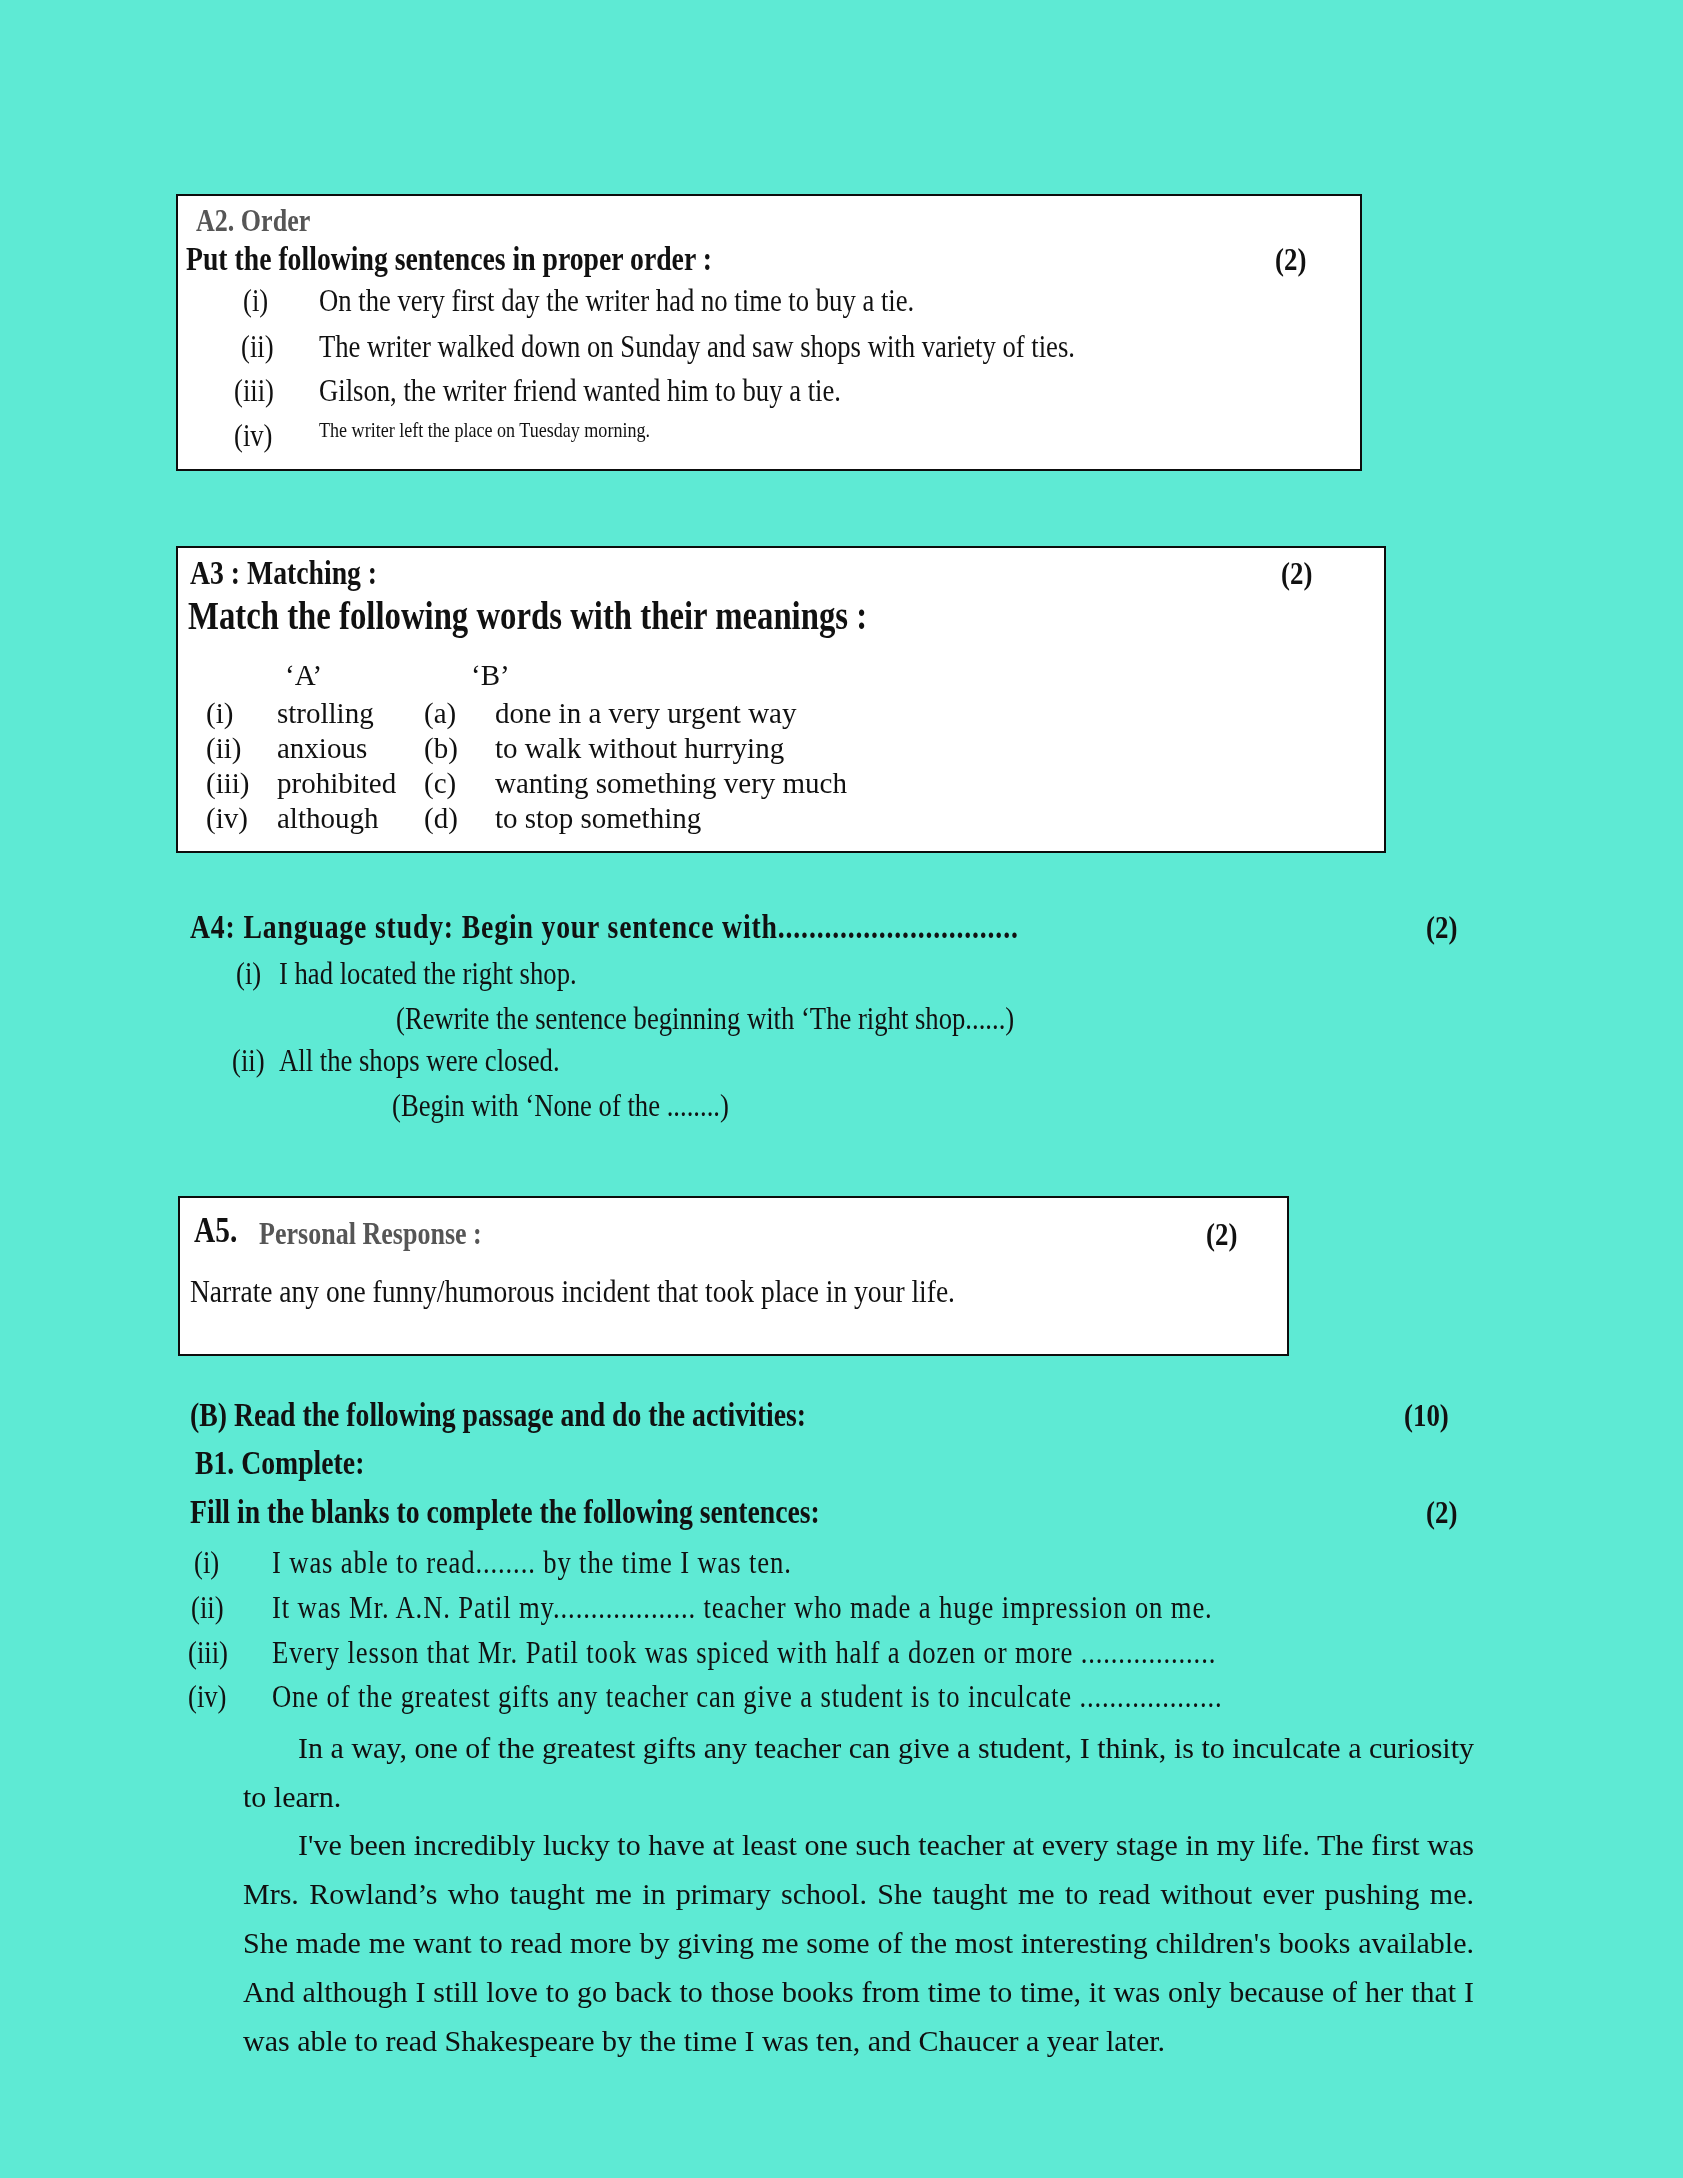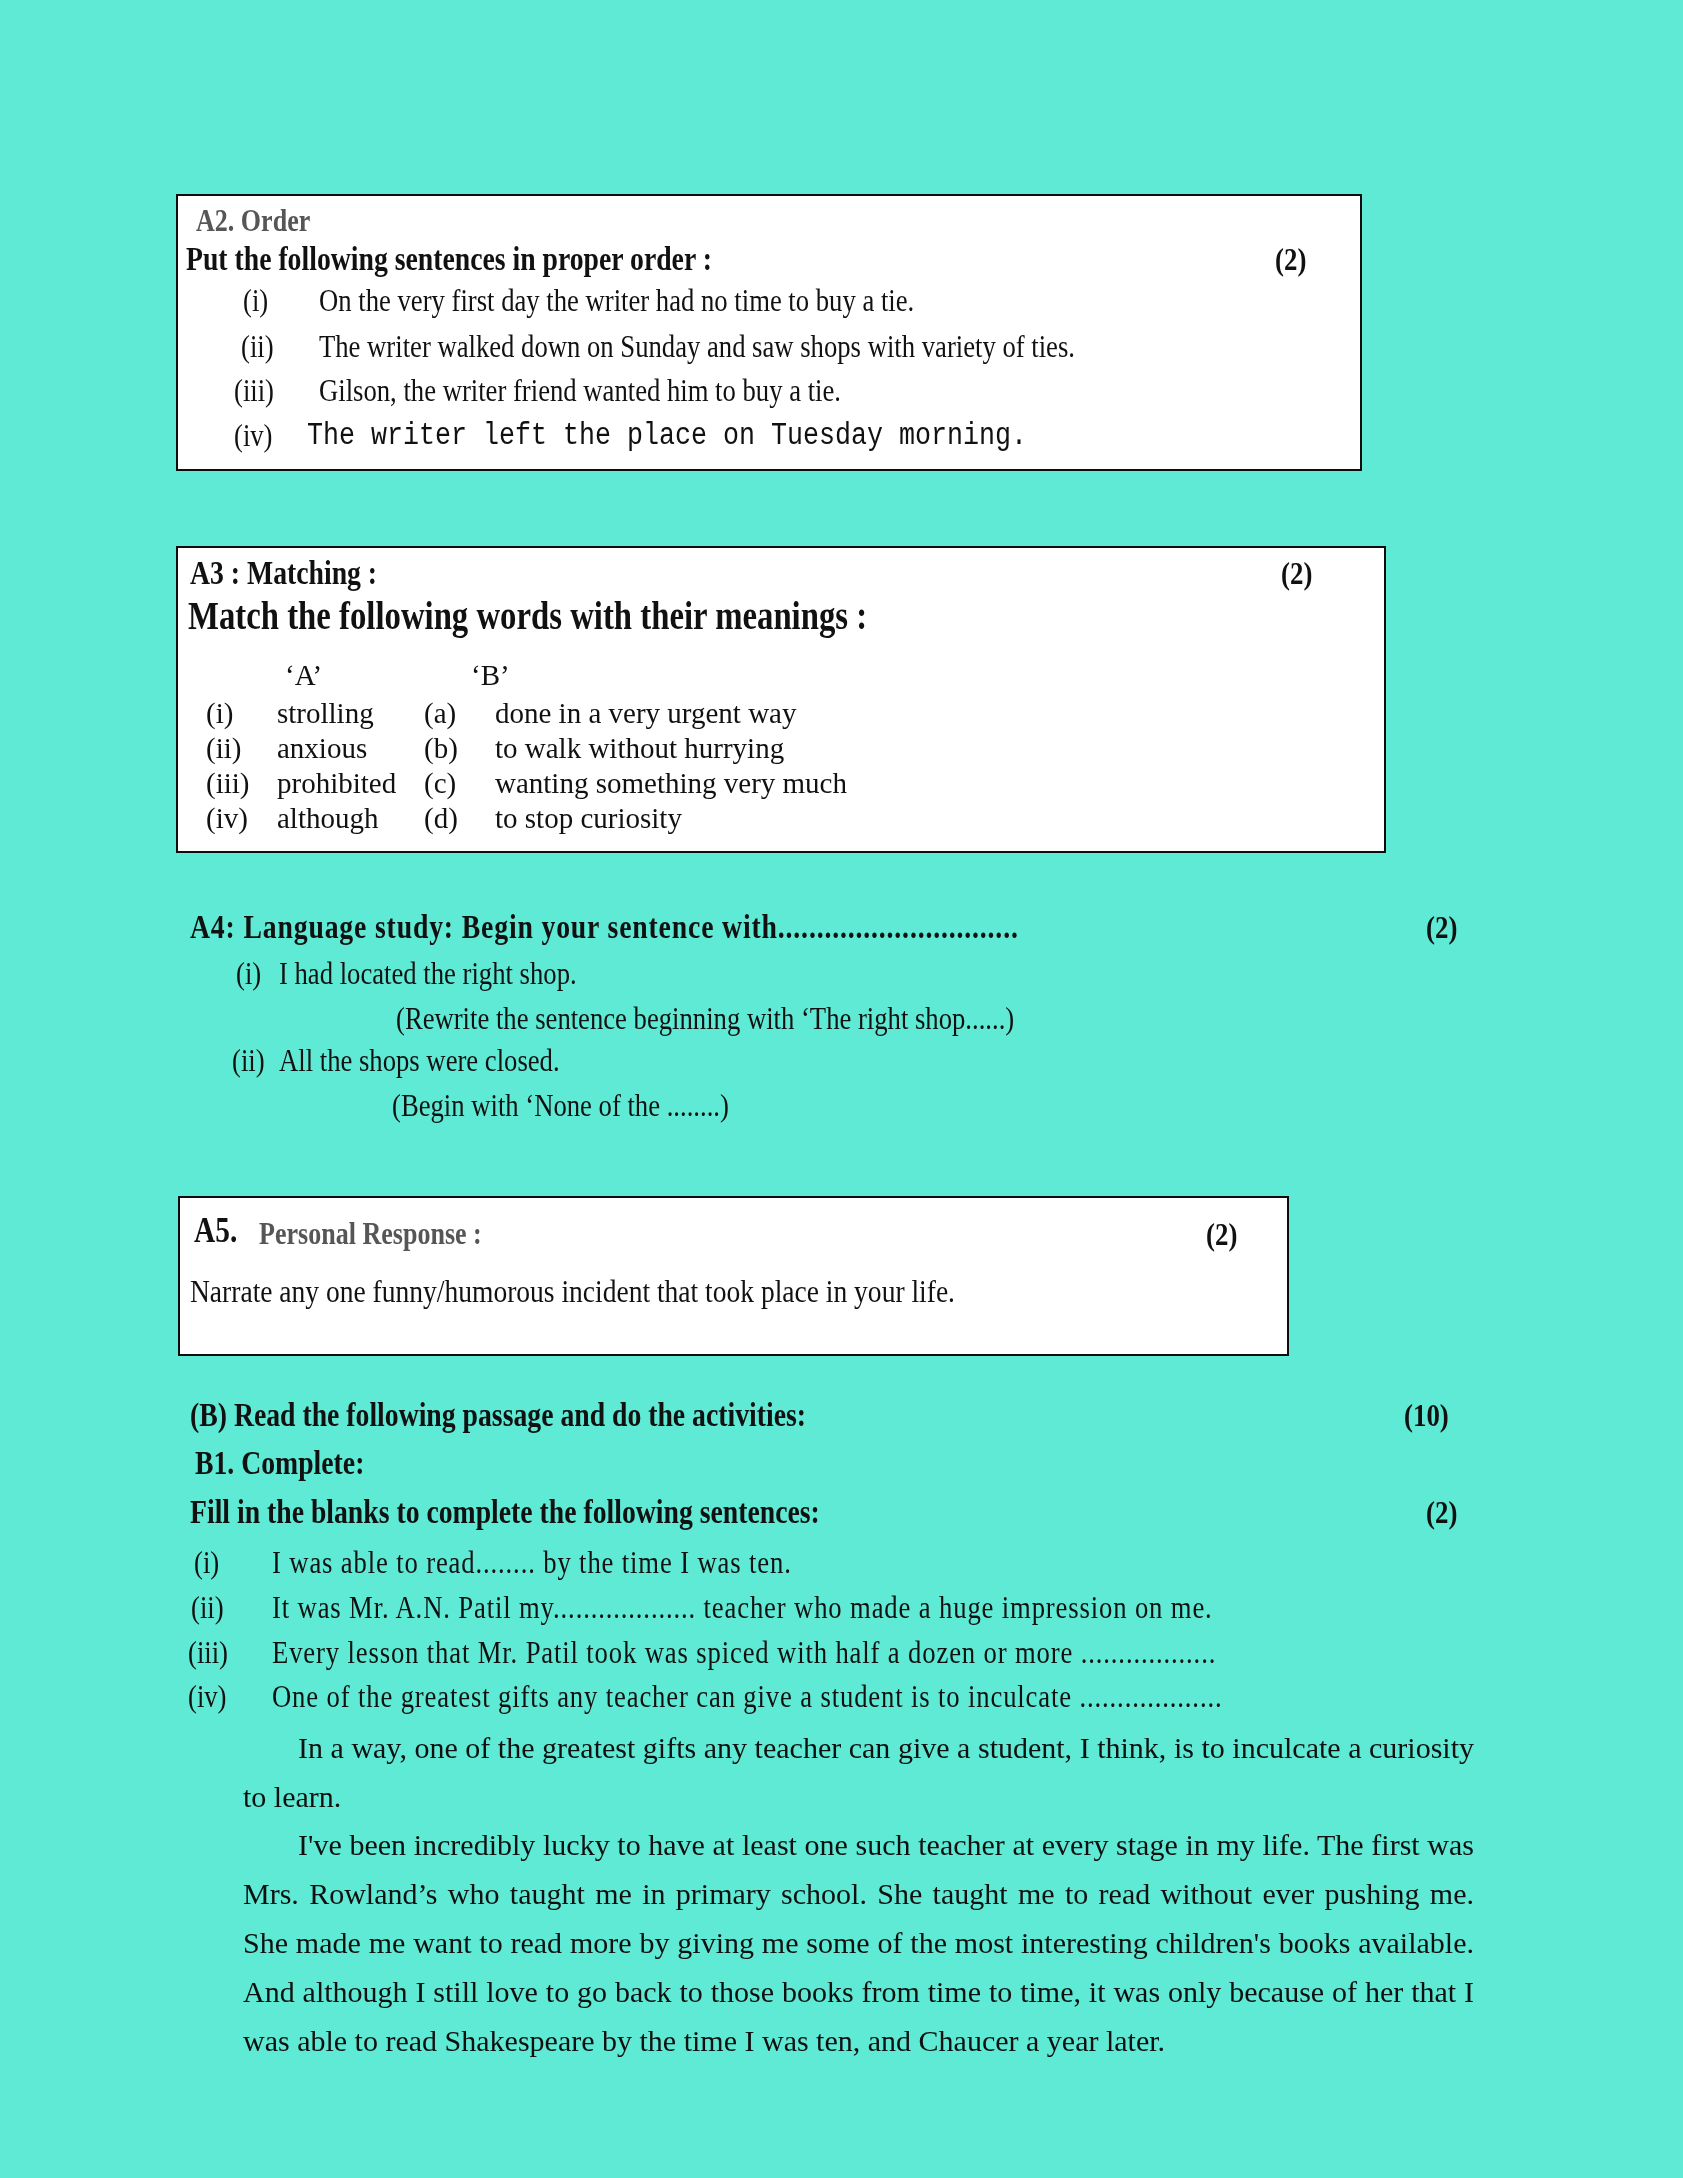"The writer left the place" div.ln { font-family: Liberation Mono, monospace -> none; font-size: 31px -> 21px; left: 307px -> 319px }
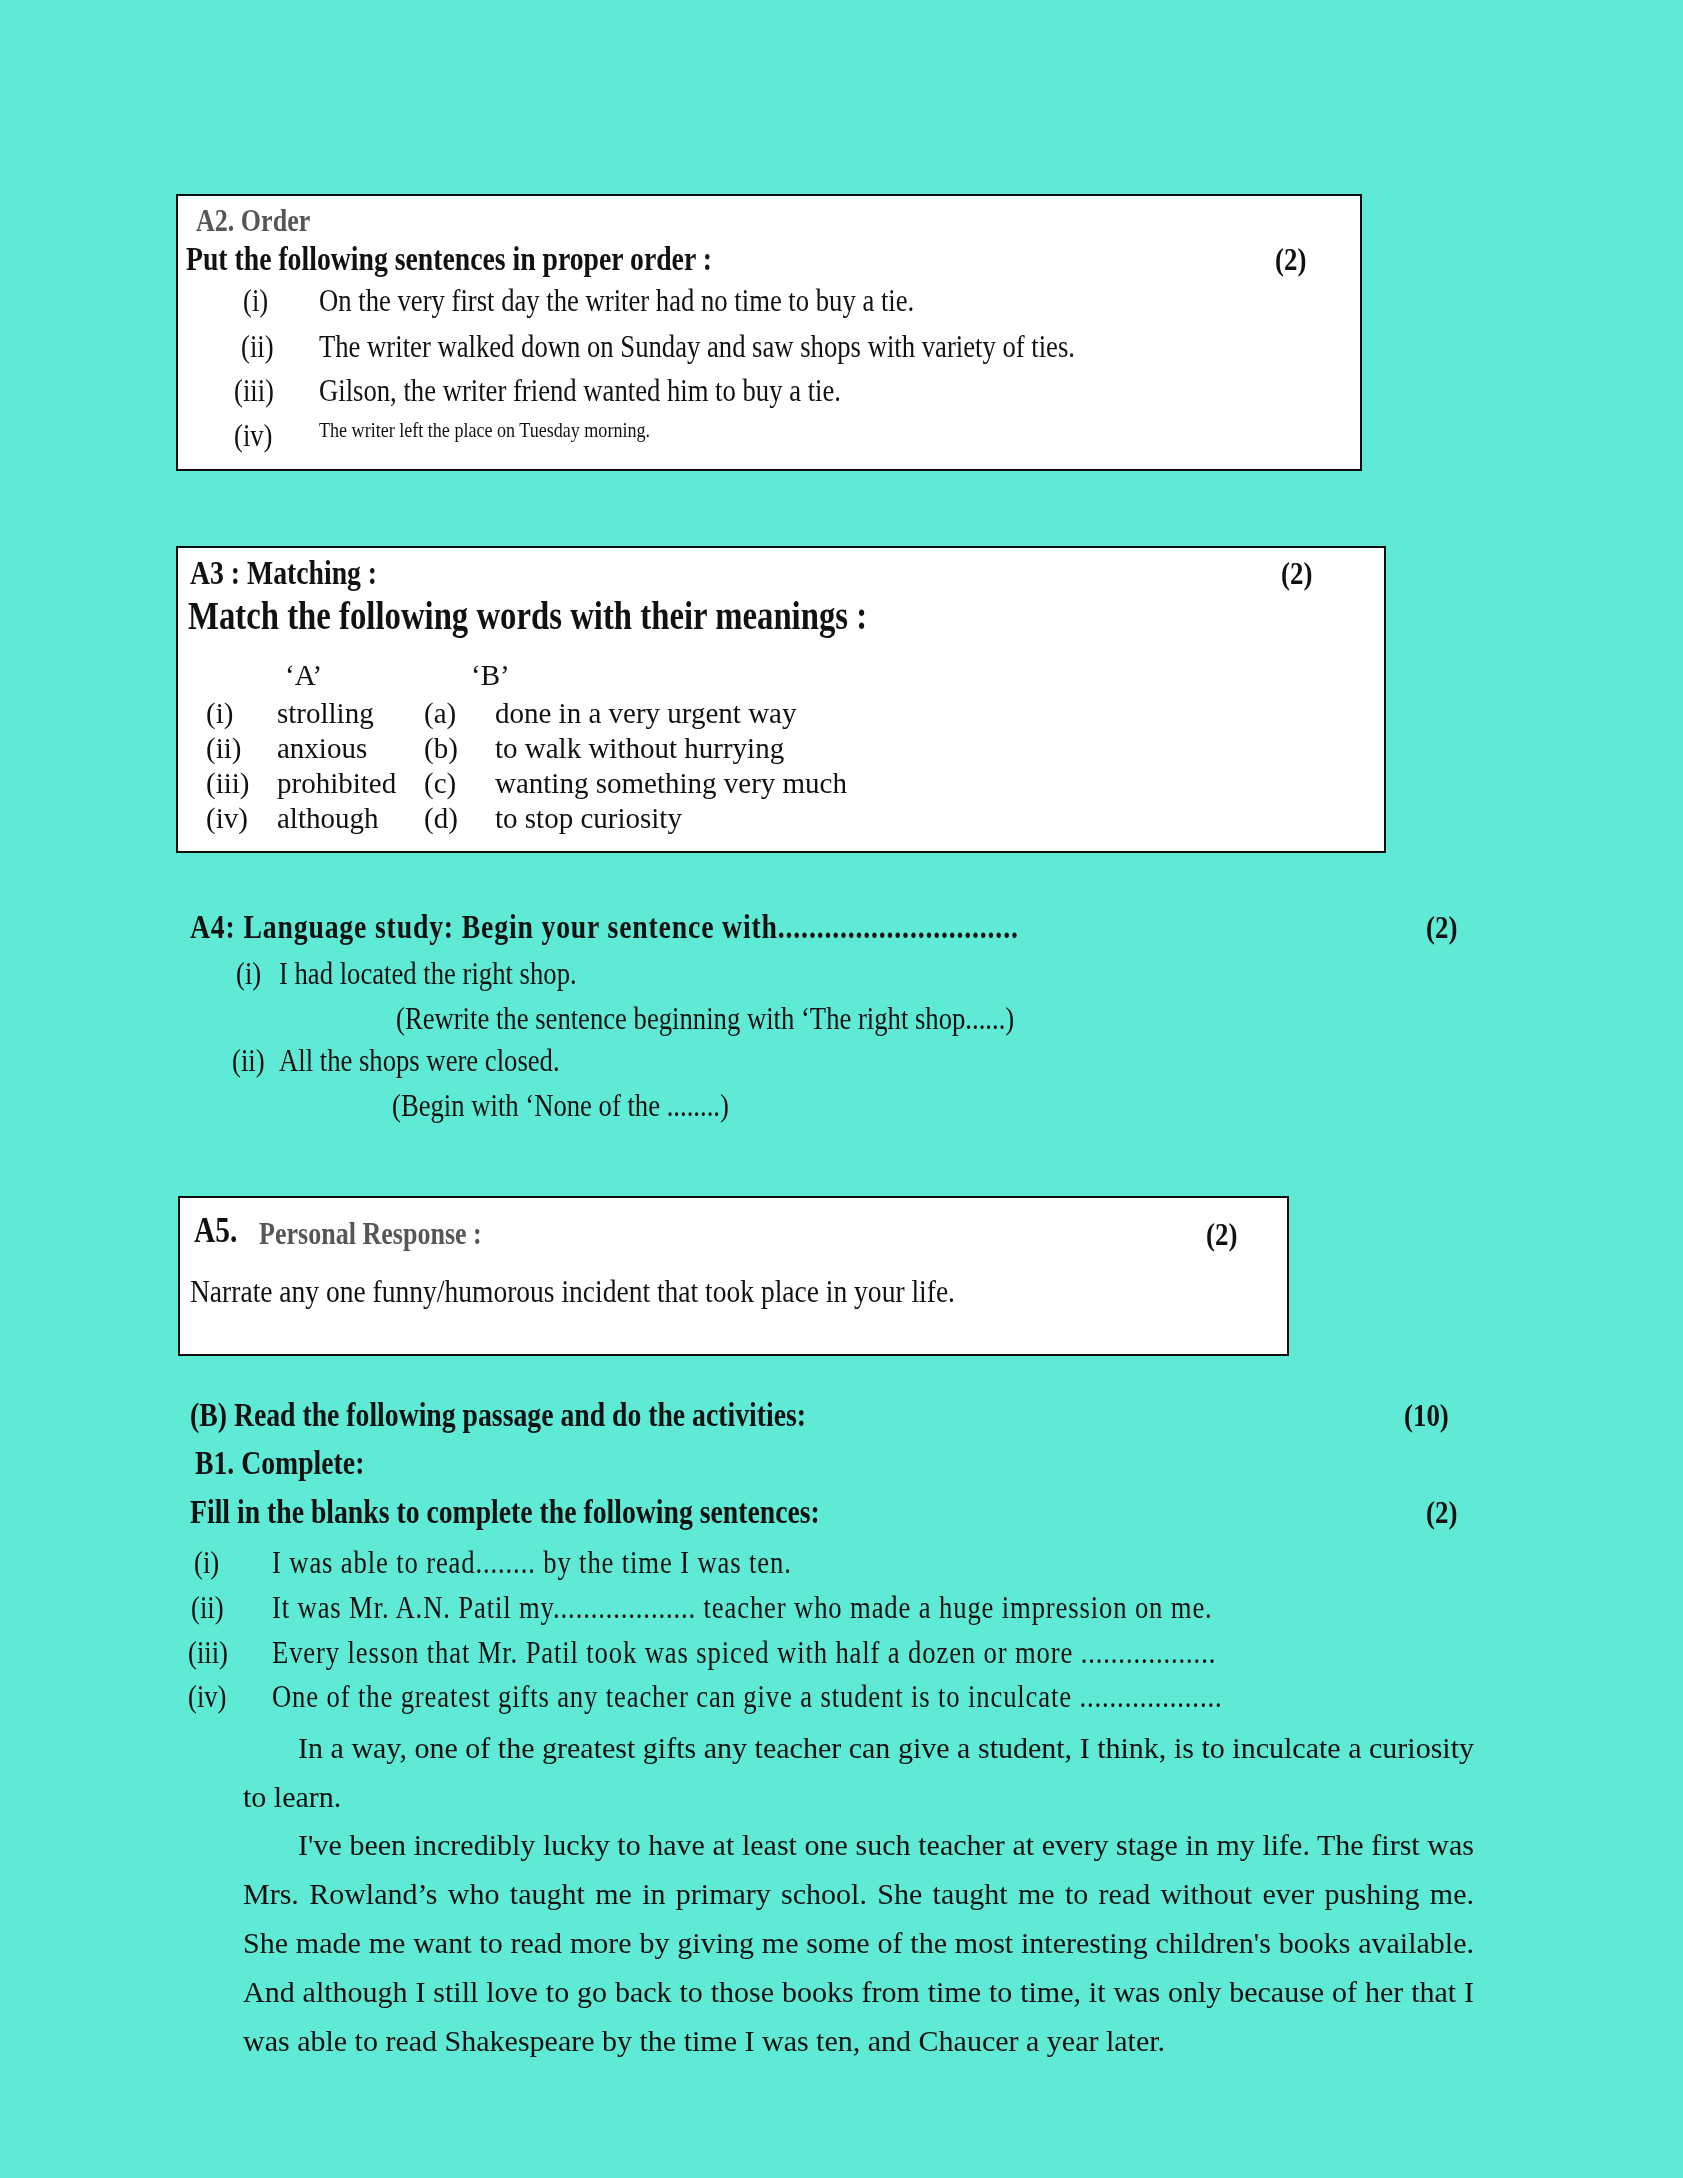"to stop curiosity" td.c-mean { text: curiosity -> something }
